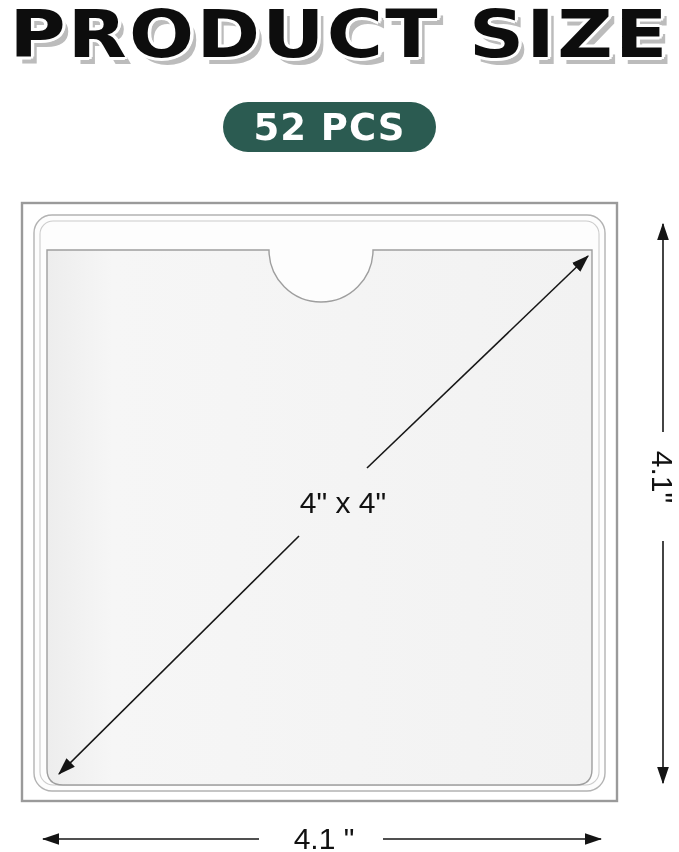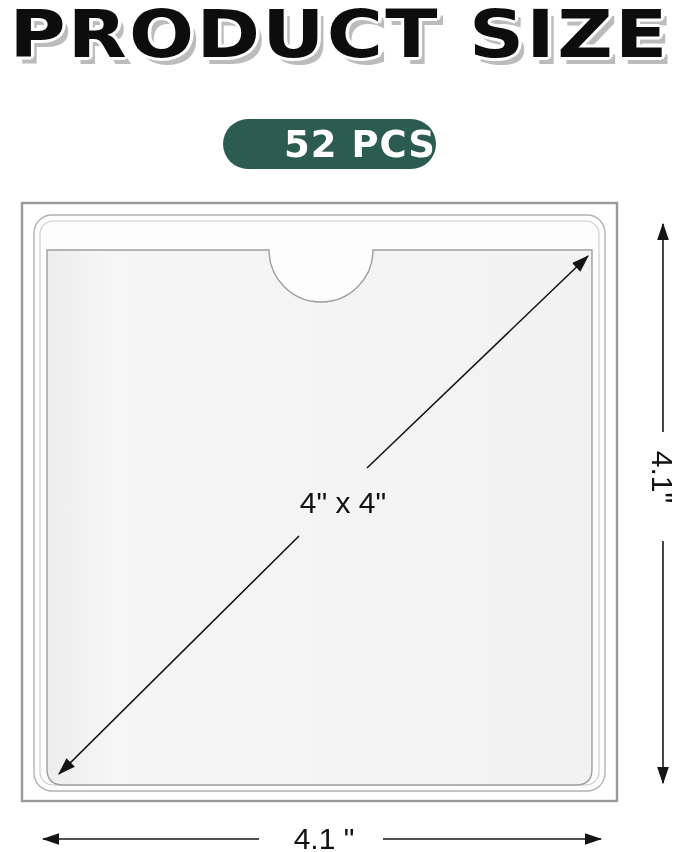"52 PCS" .badge { justify-content: flex-end -> center; top: 119px -> 102px }
